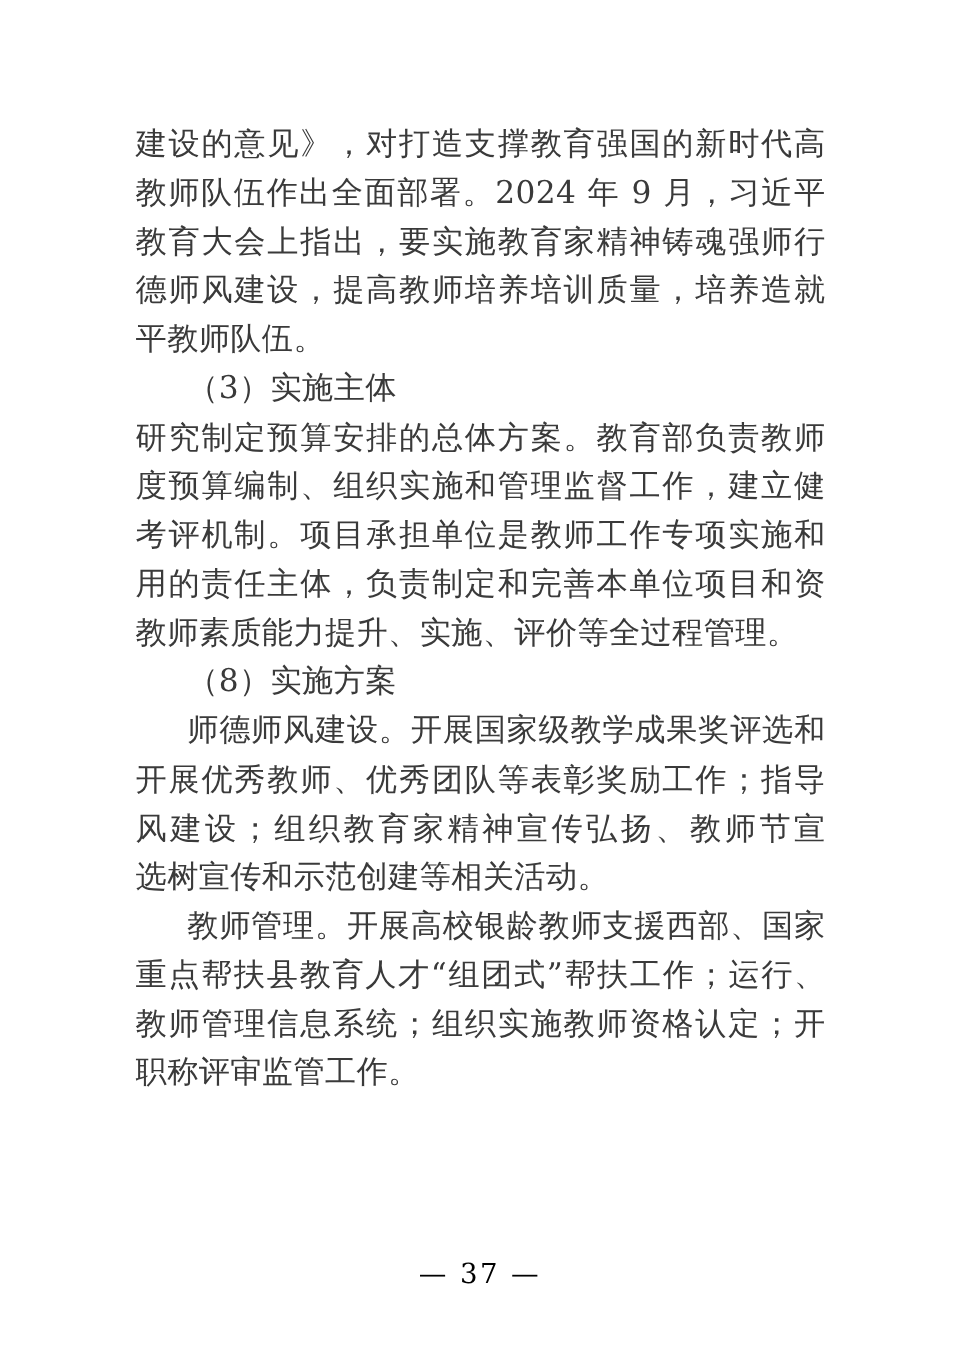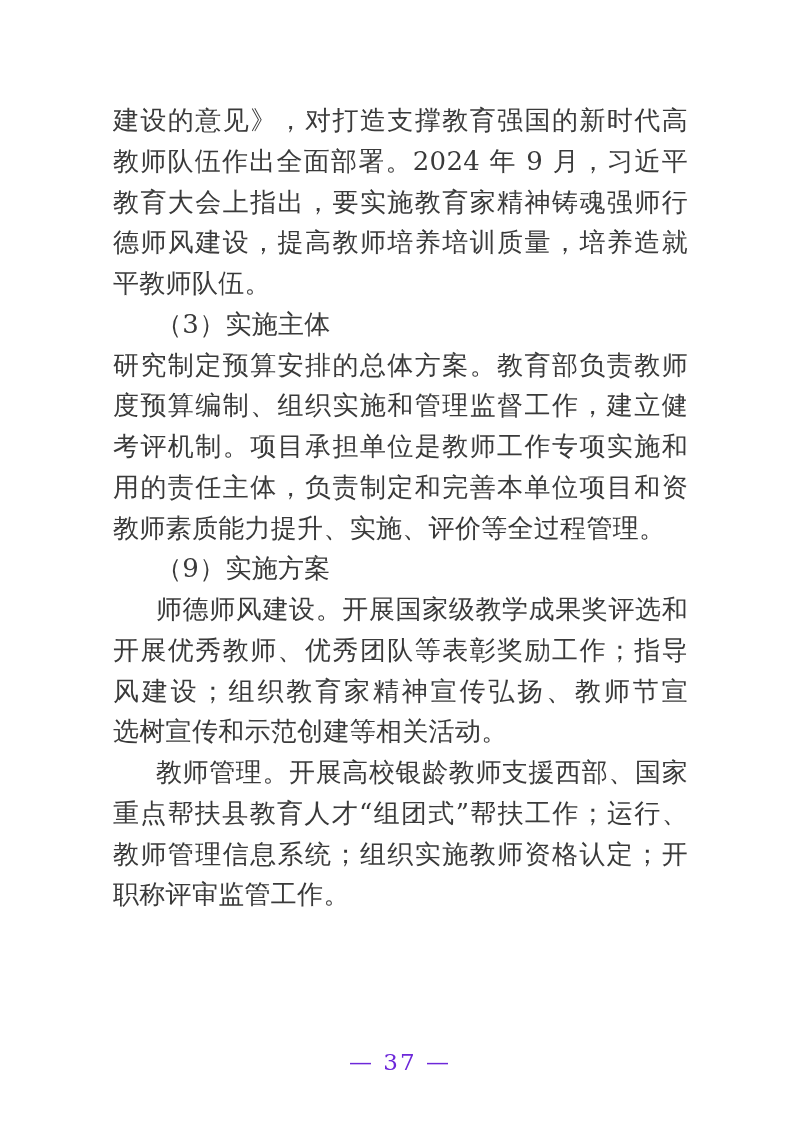"（9）实施方案" div.line { text: 9 -> 8 }
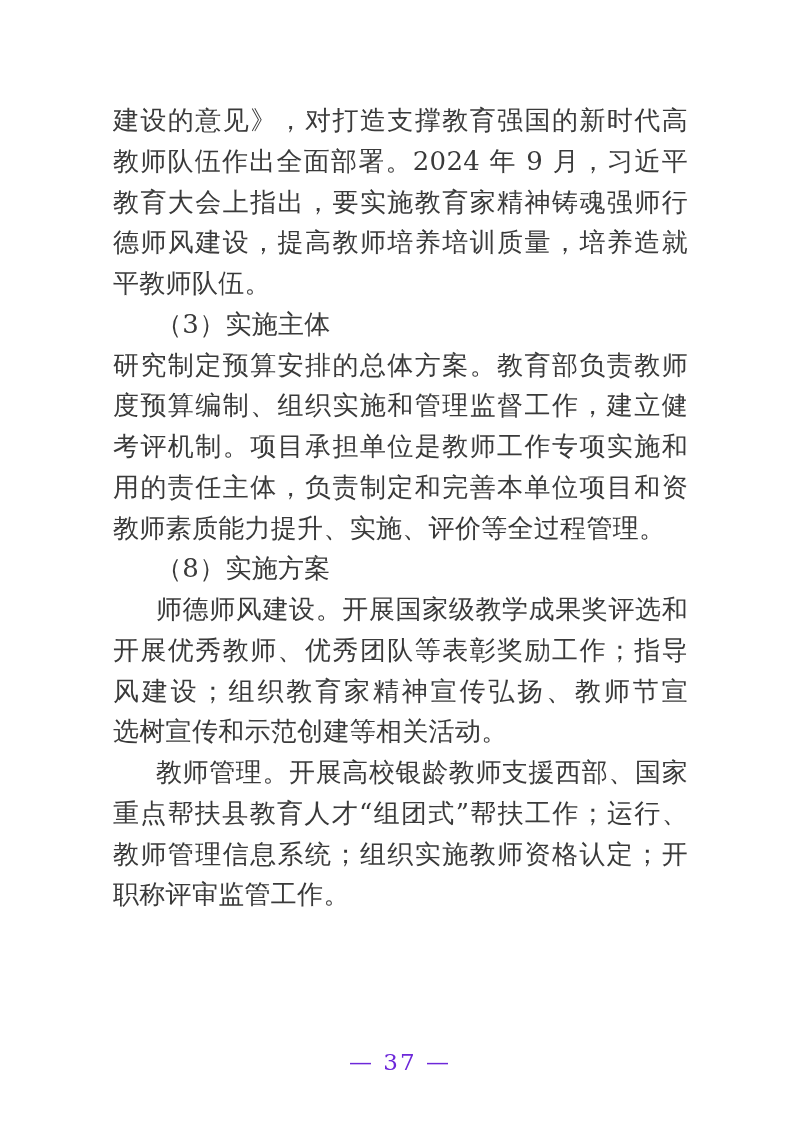"— 37 —" .footer { color: #6d28d9 -> #000000 }
